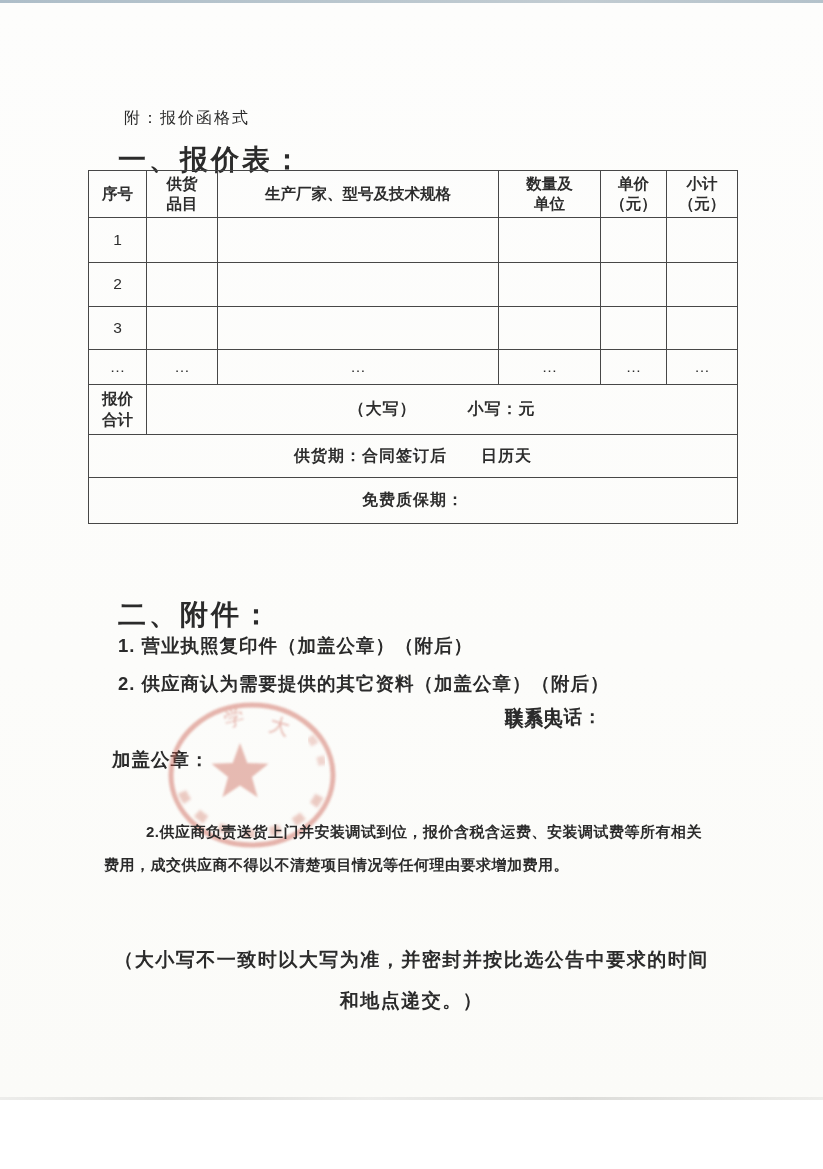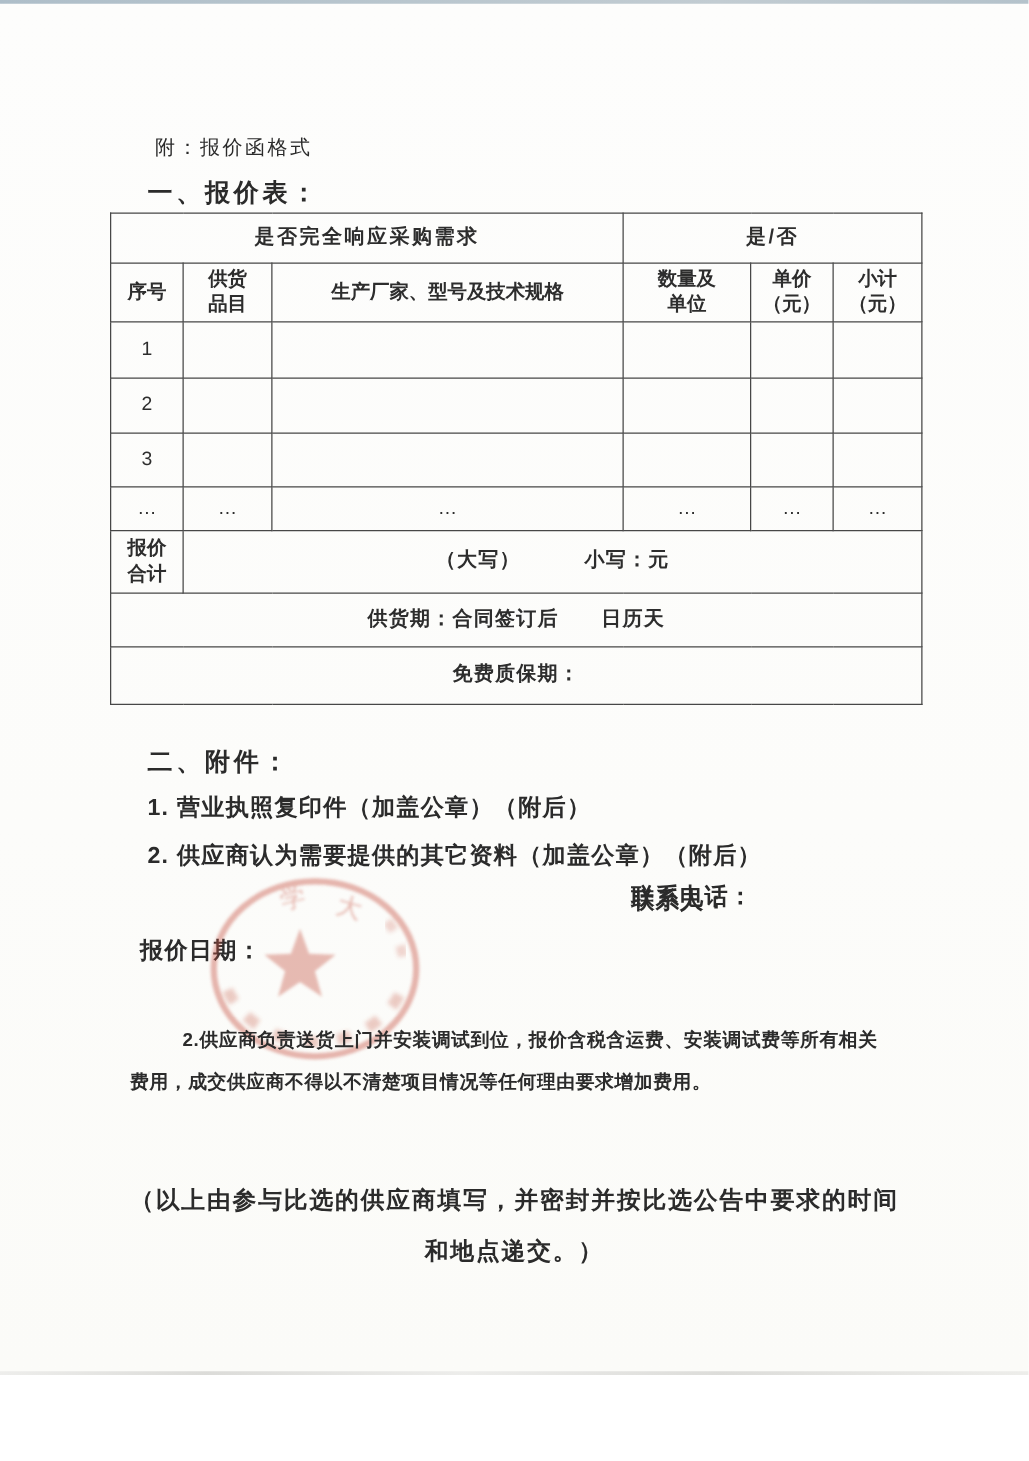"一、报价表：" .sec-title { font-size: 20px -> 28px }
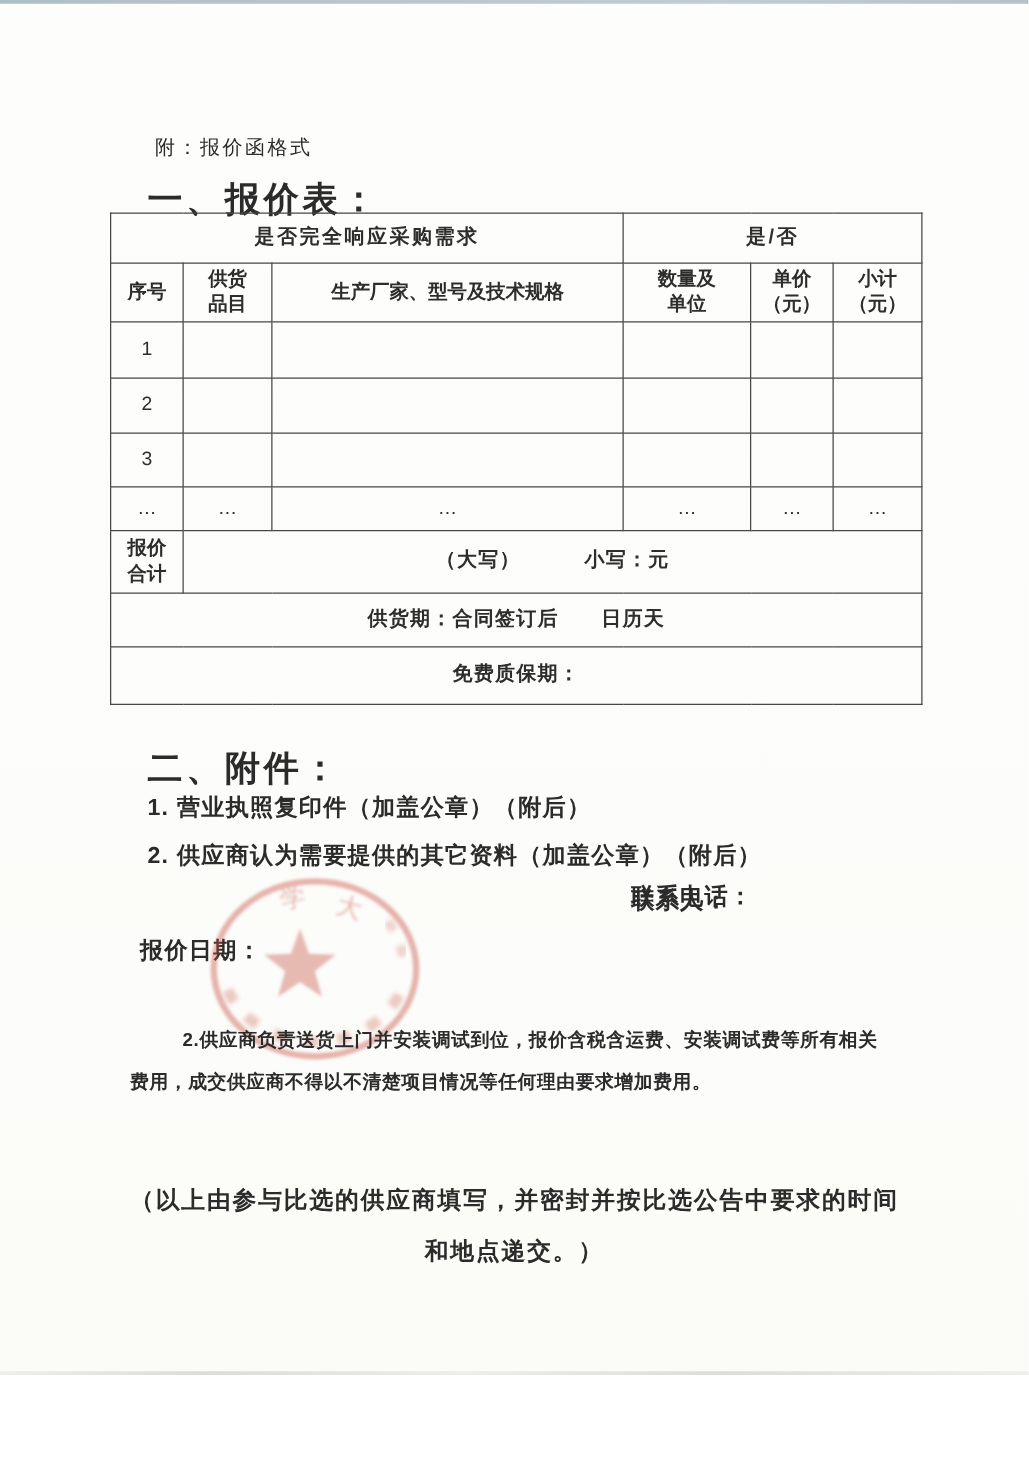"是否完全响应采购需求" tr.r-top { html: <tr> <td>是否完全响应采购需求</td> <td>是/否</td> </tr> -> none }
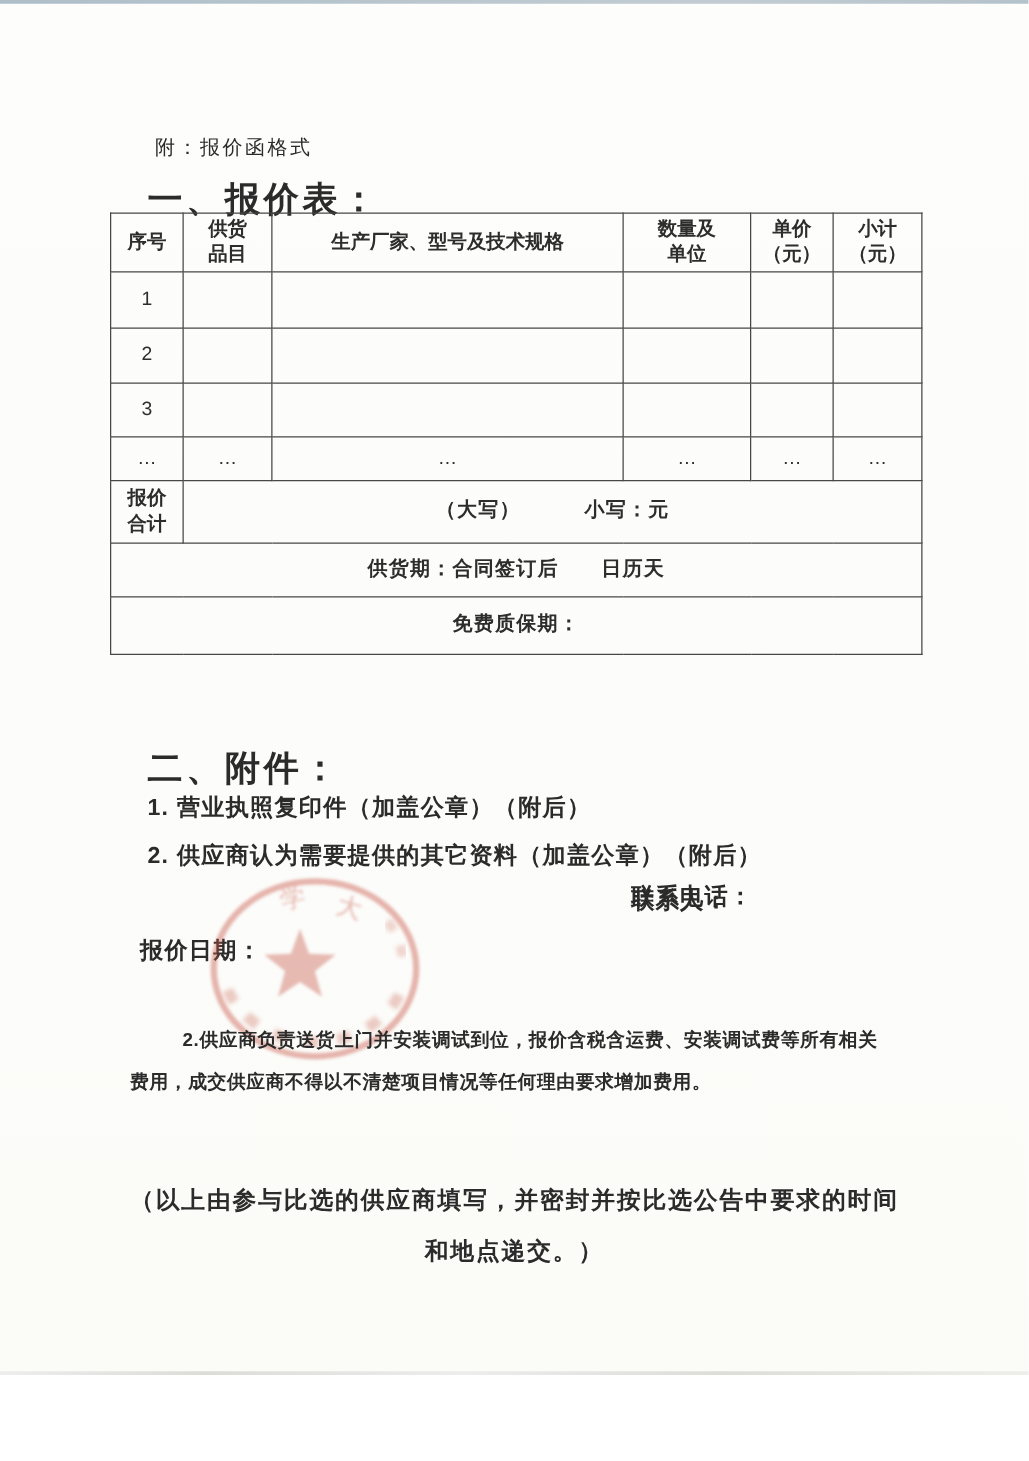"报价日期：" div.abs { text: 报价日期 -> 加盖公章 }
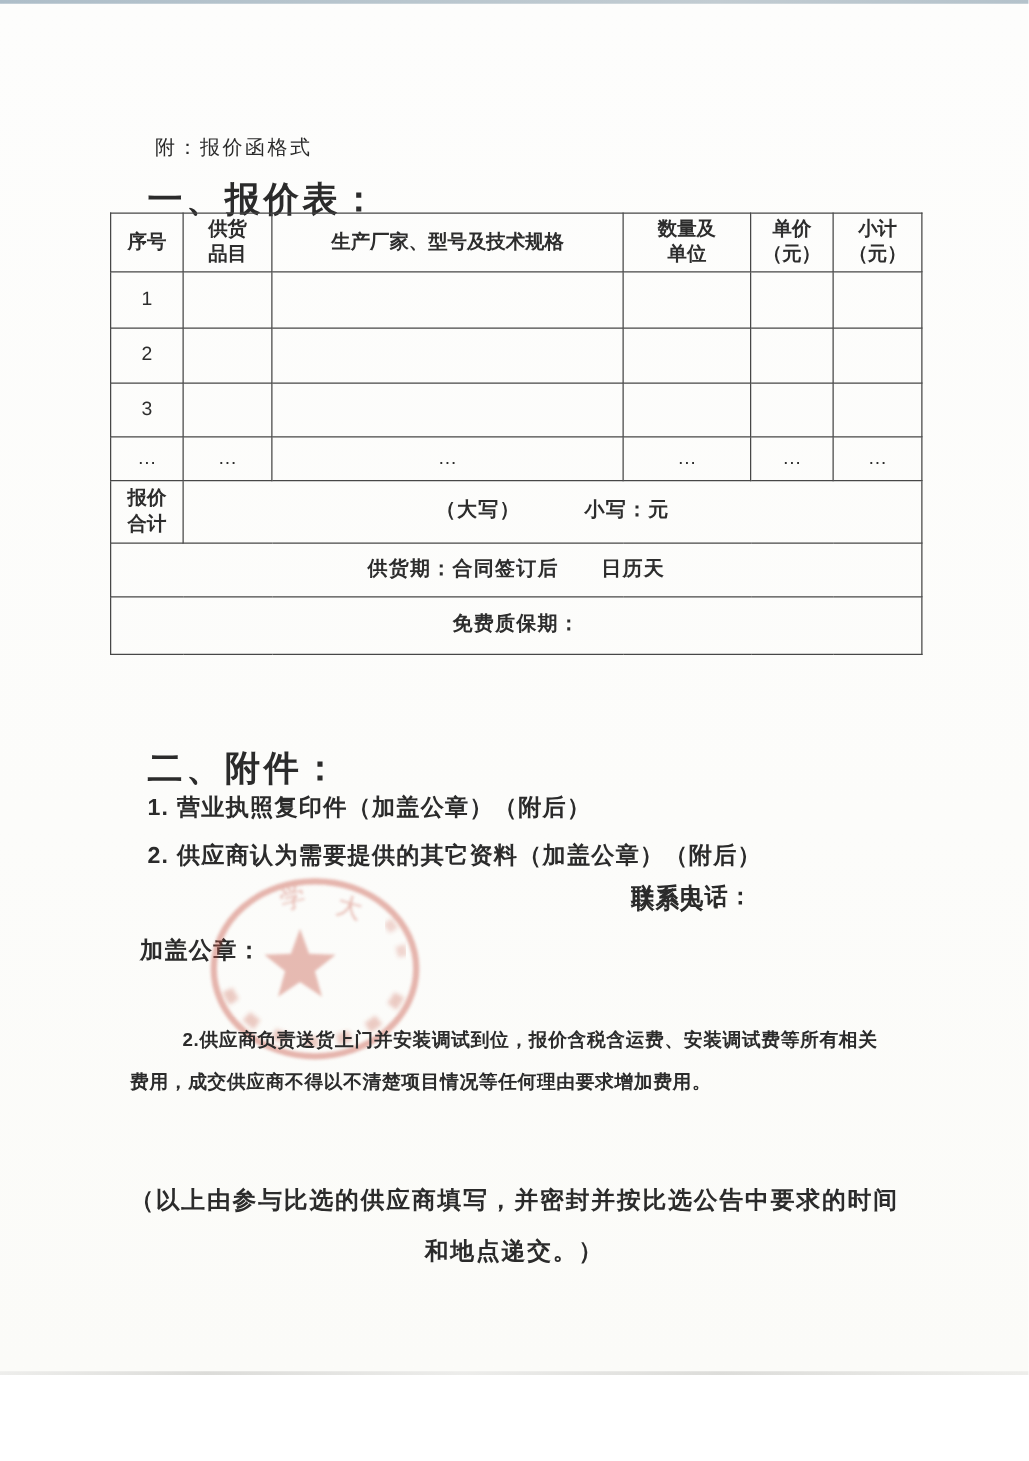"（以上由参与比选的供应商填写，并密封并按比选公告中要求的时间" div.abs { text: 以上由参与比选的供应商填写 -> 大小写不一致时以大写为准 }
